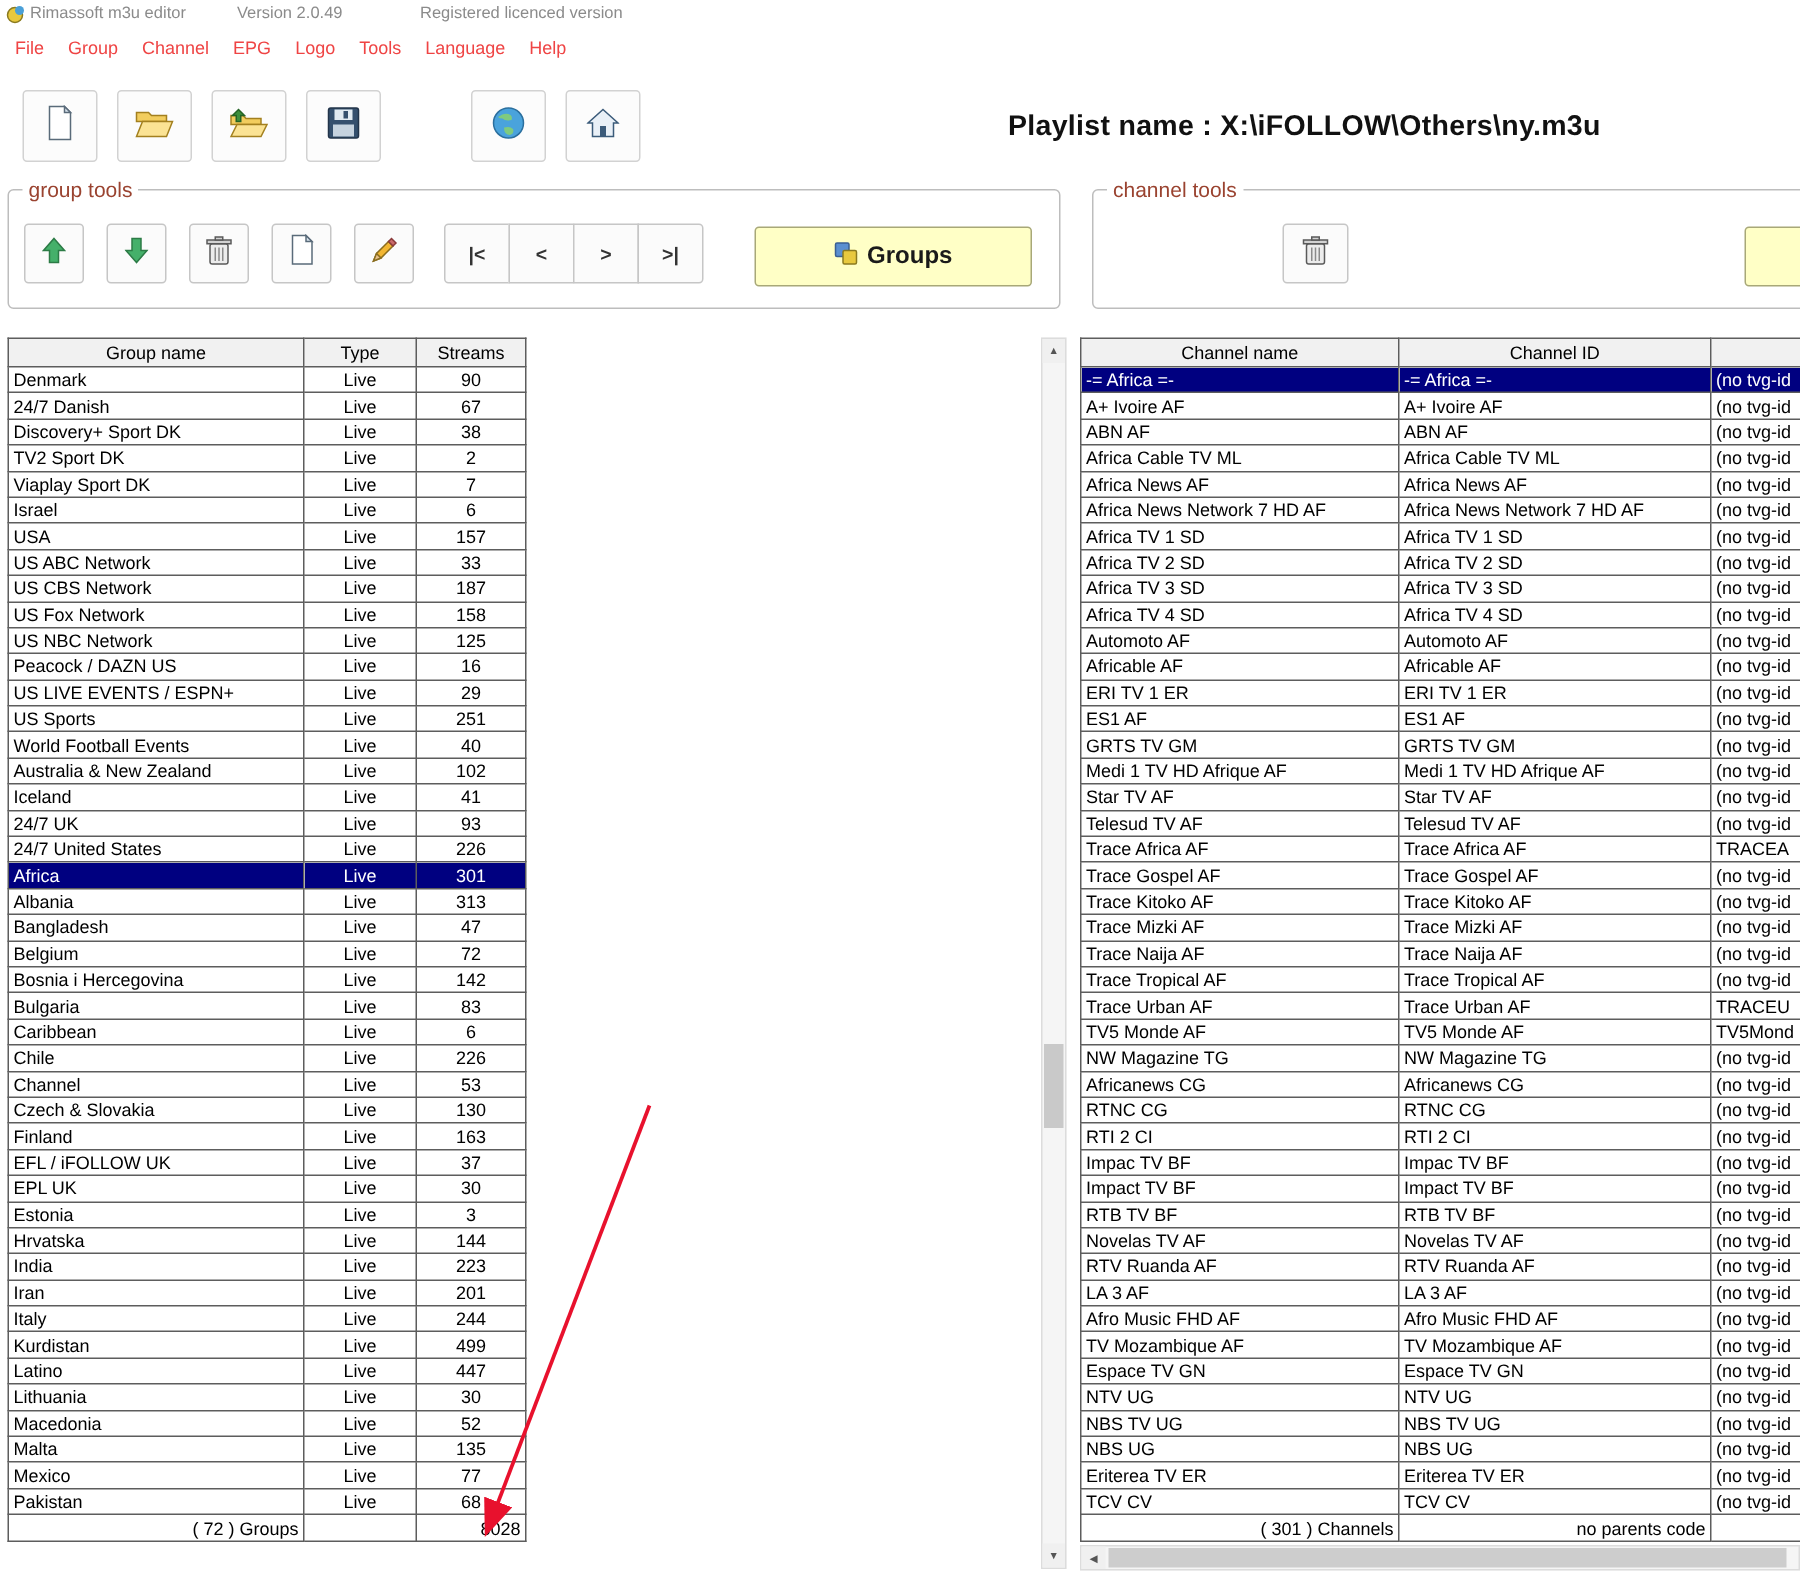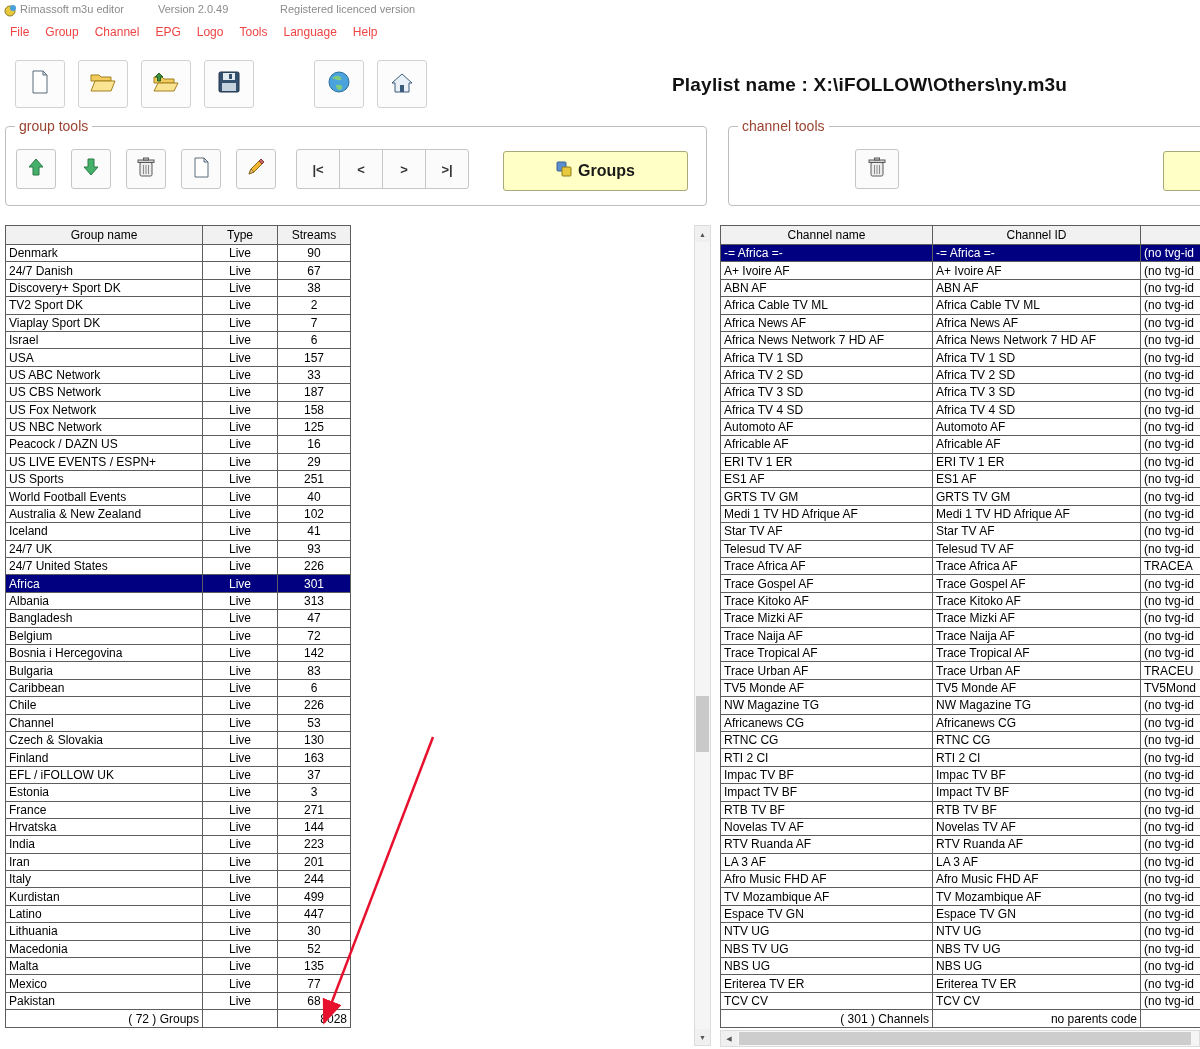"EPL UK" tr { html: none -> <tr> <td>EPL UK</td> <td>Live</td> <td>30</td> </tr> }
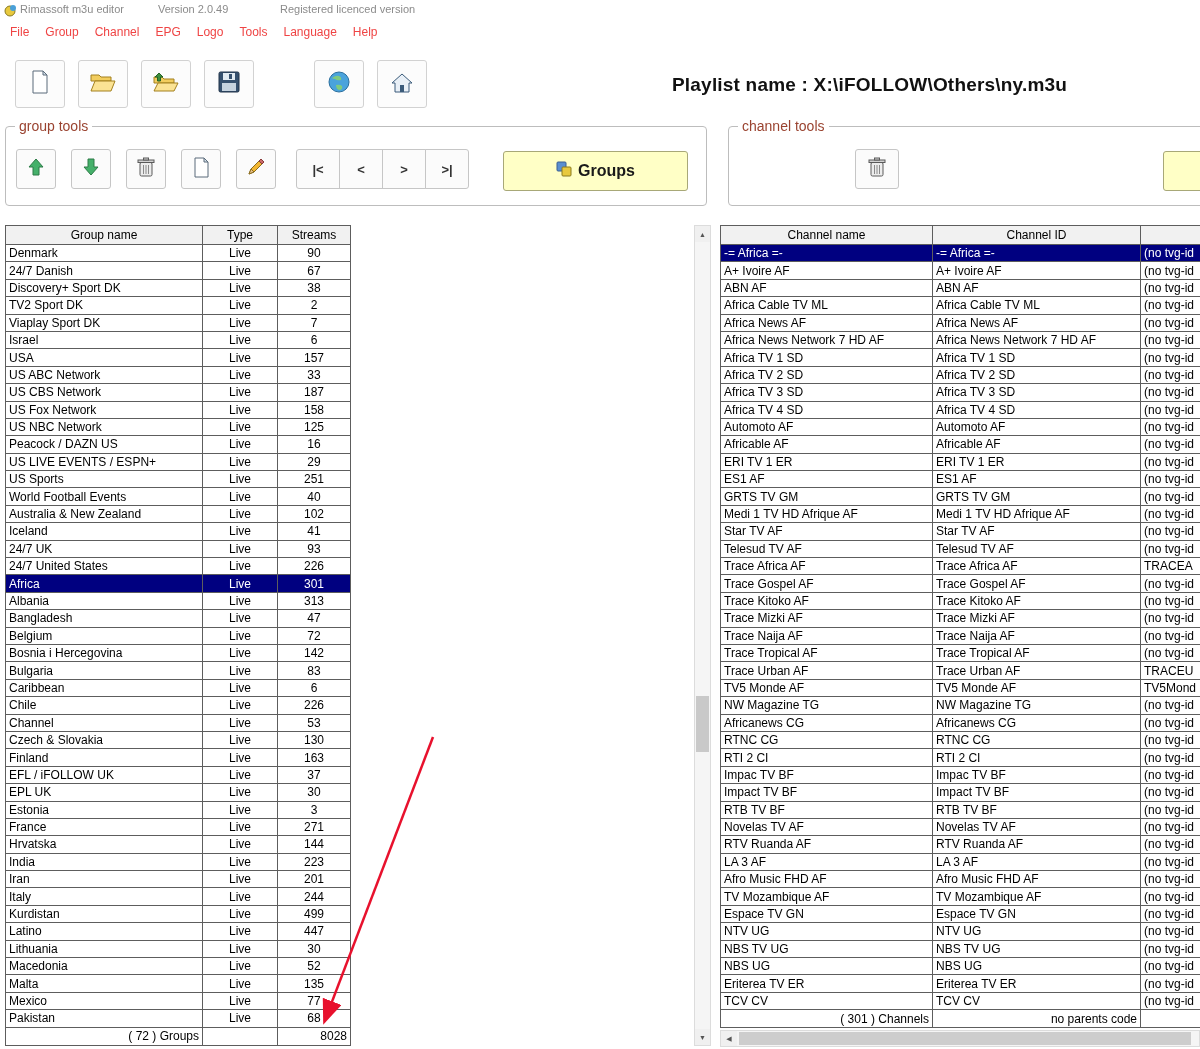"France" tr { html: <tr> <td>France</td> <td>Live</td> <td>271</td> </tr> -> none }
